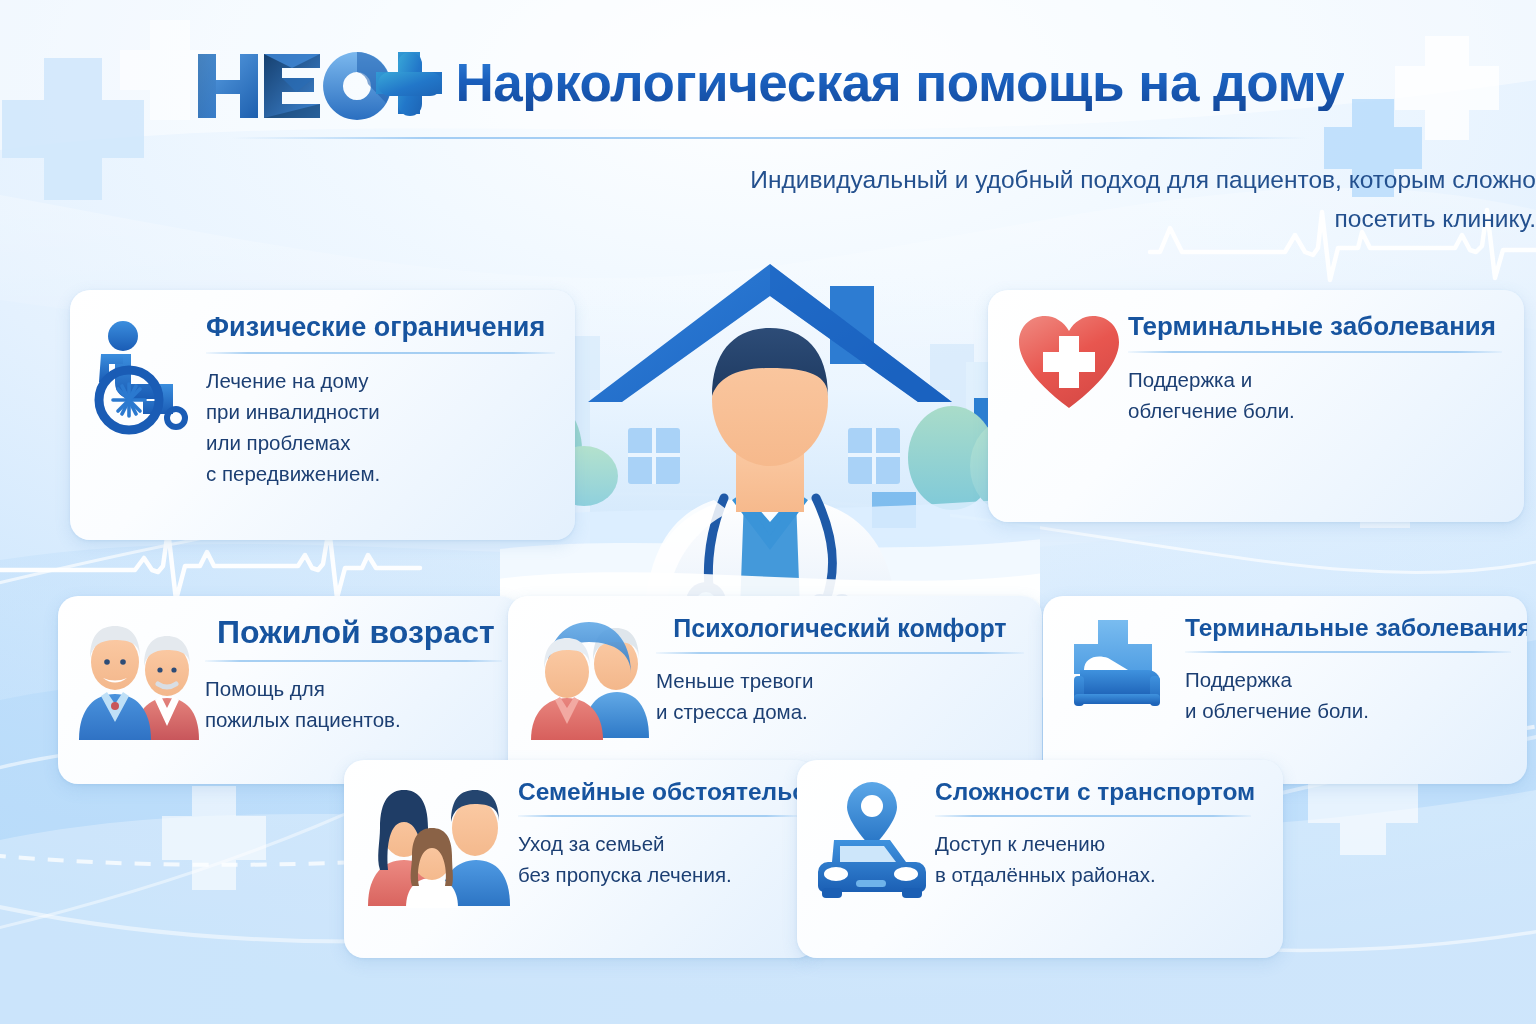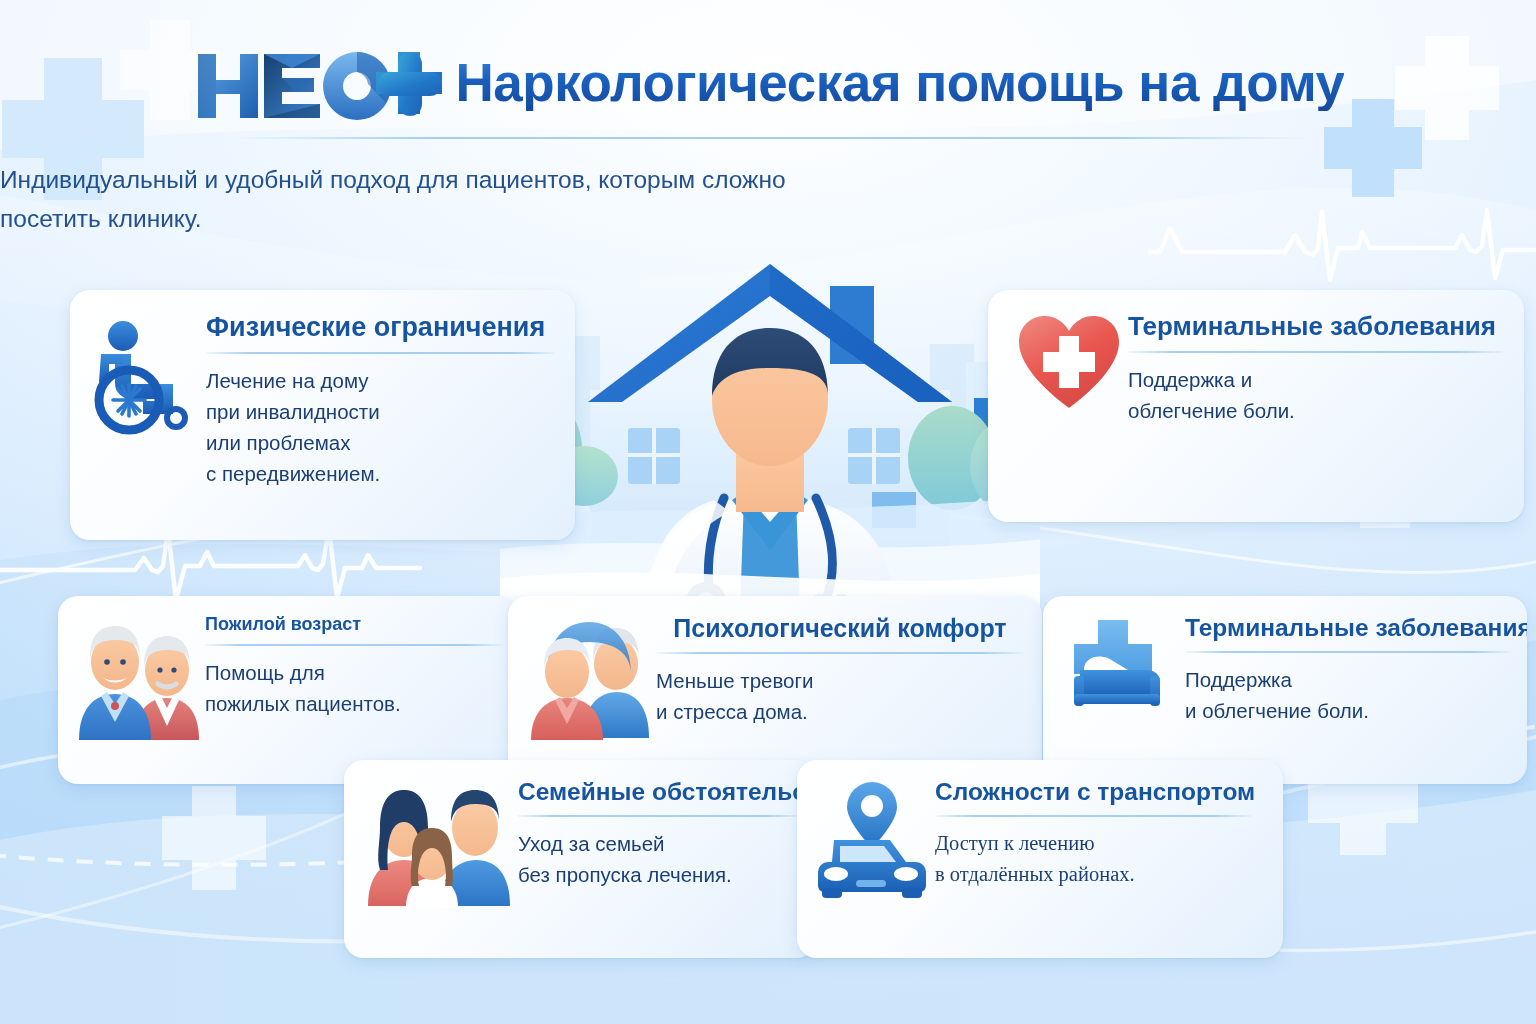"Индивидуальный и удобный подход для" .subtitle { text-align: left -> right }
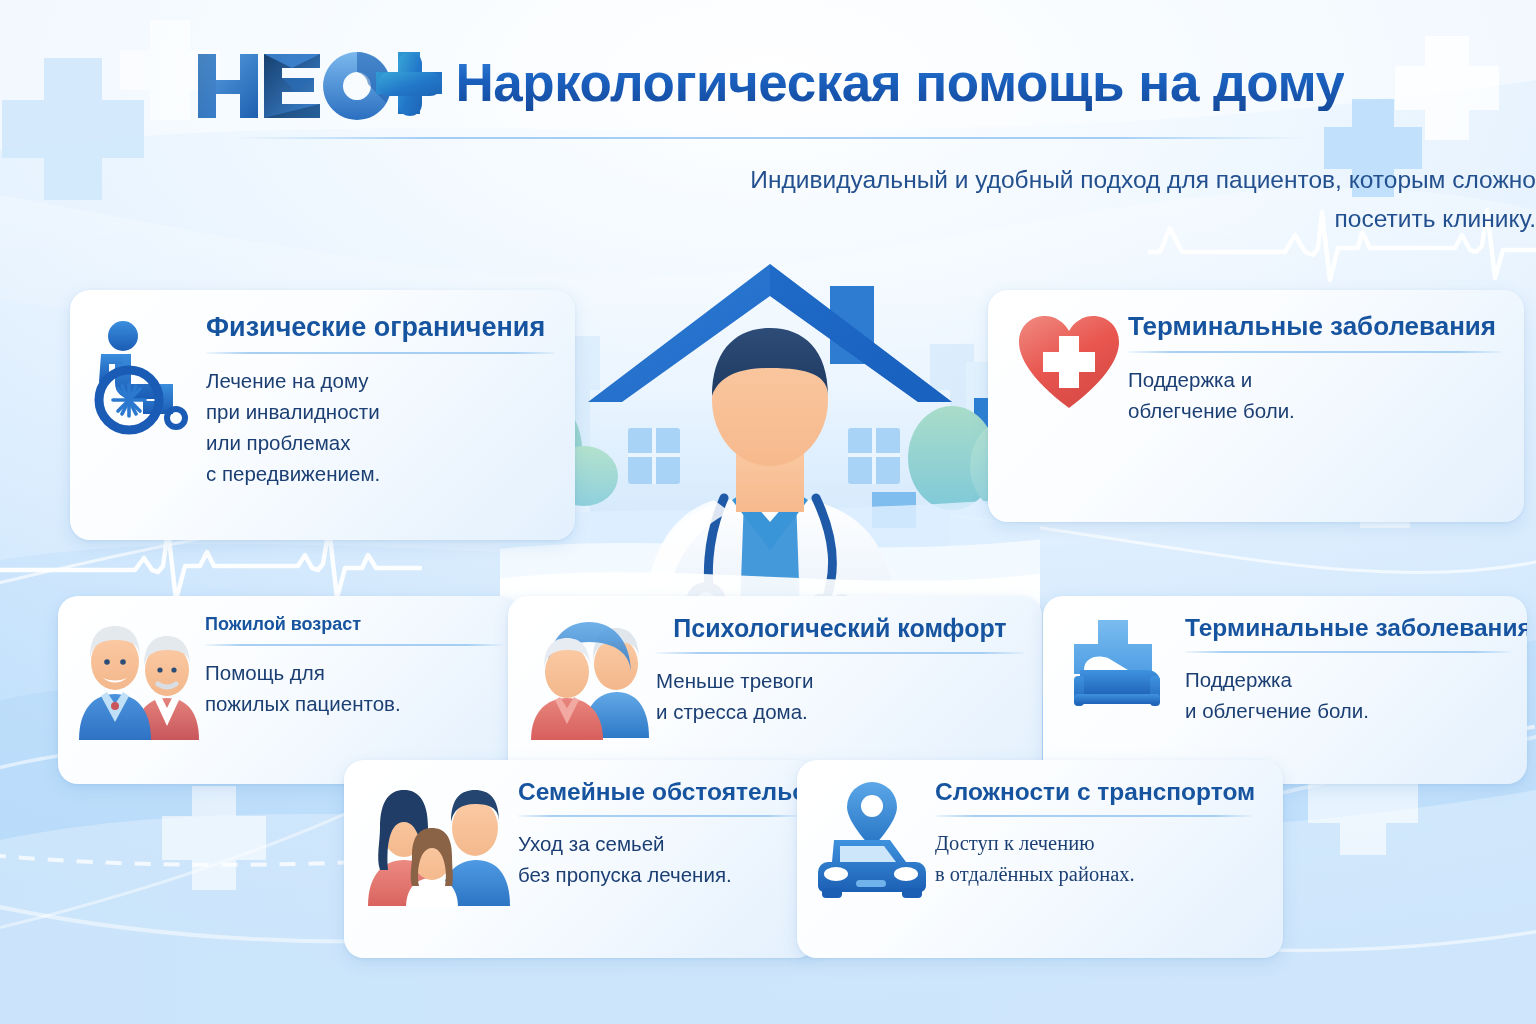"Пожилой возраст" #card-elderly .card-title { font-size: 18px -> 32px; margin-left: none -> 12px }
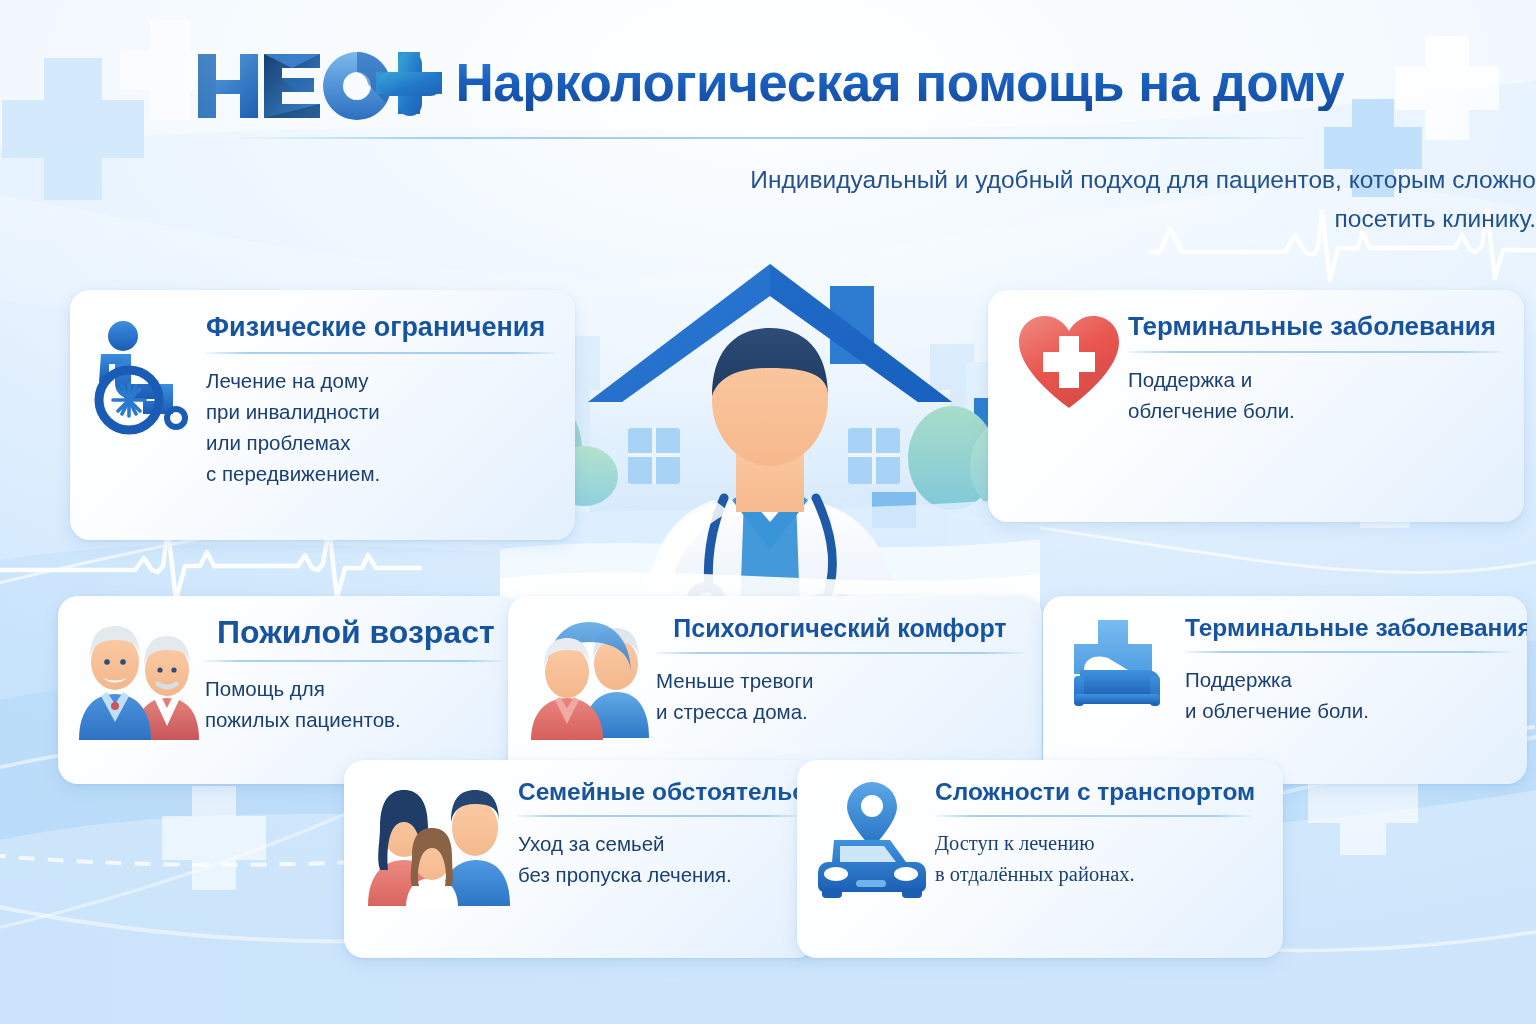"Доступ к лечению" #card-transport .card-desc { font-family: Liberation Serif, serif -> none }
